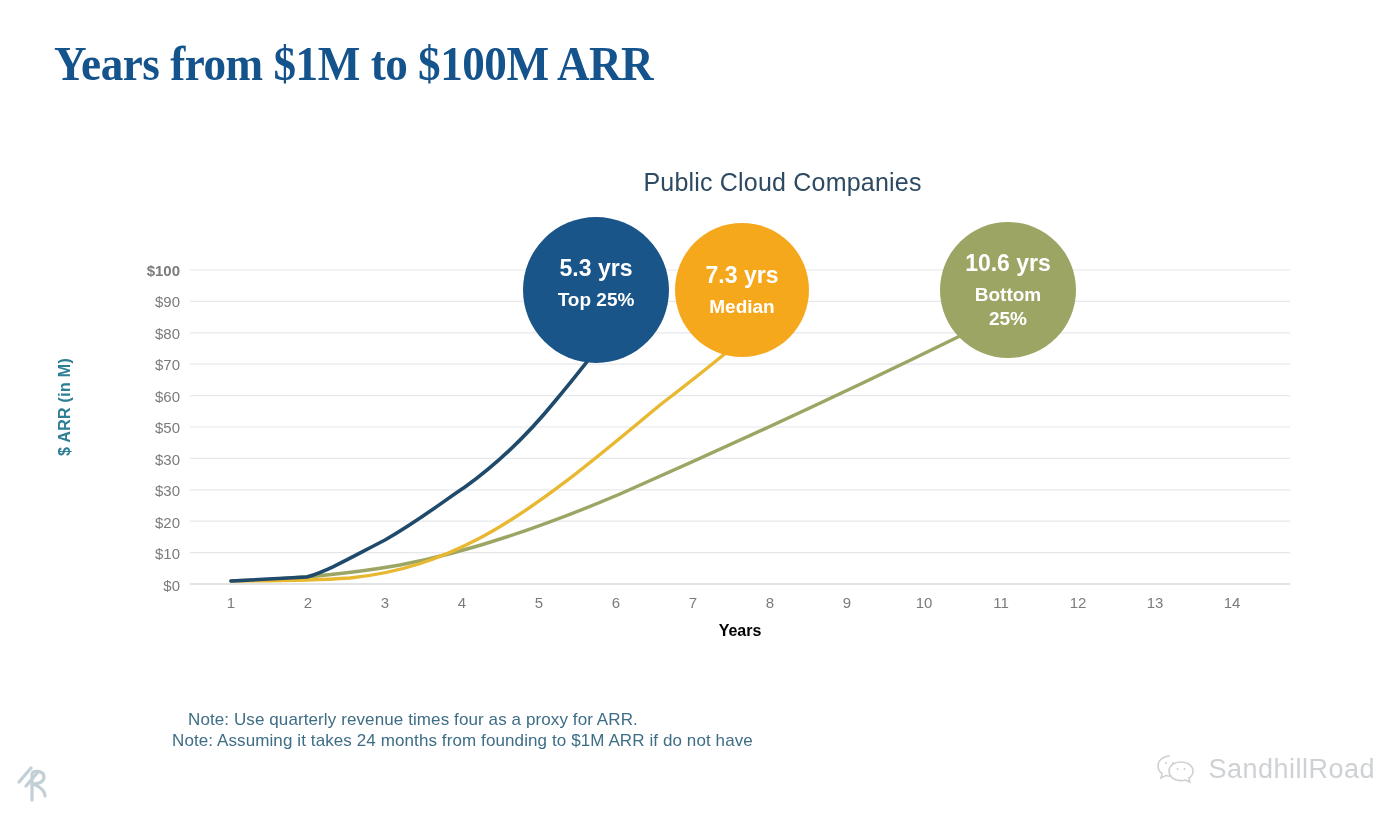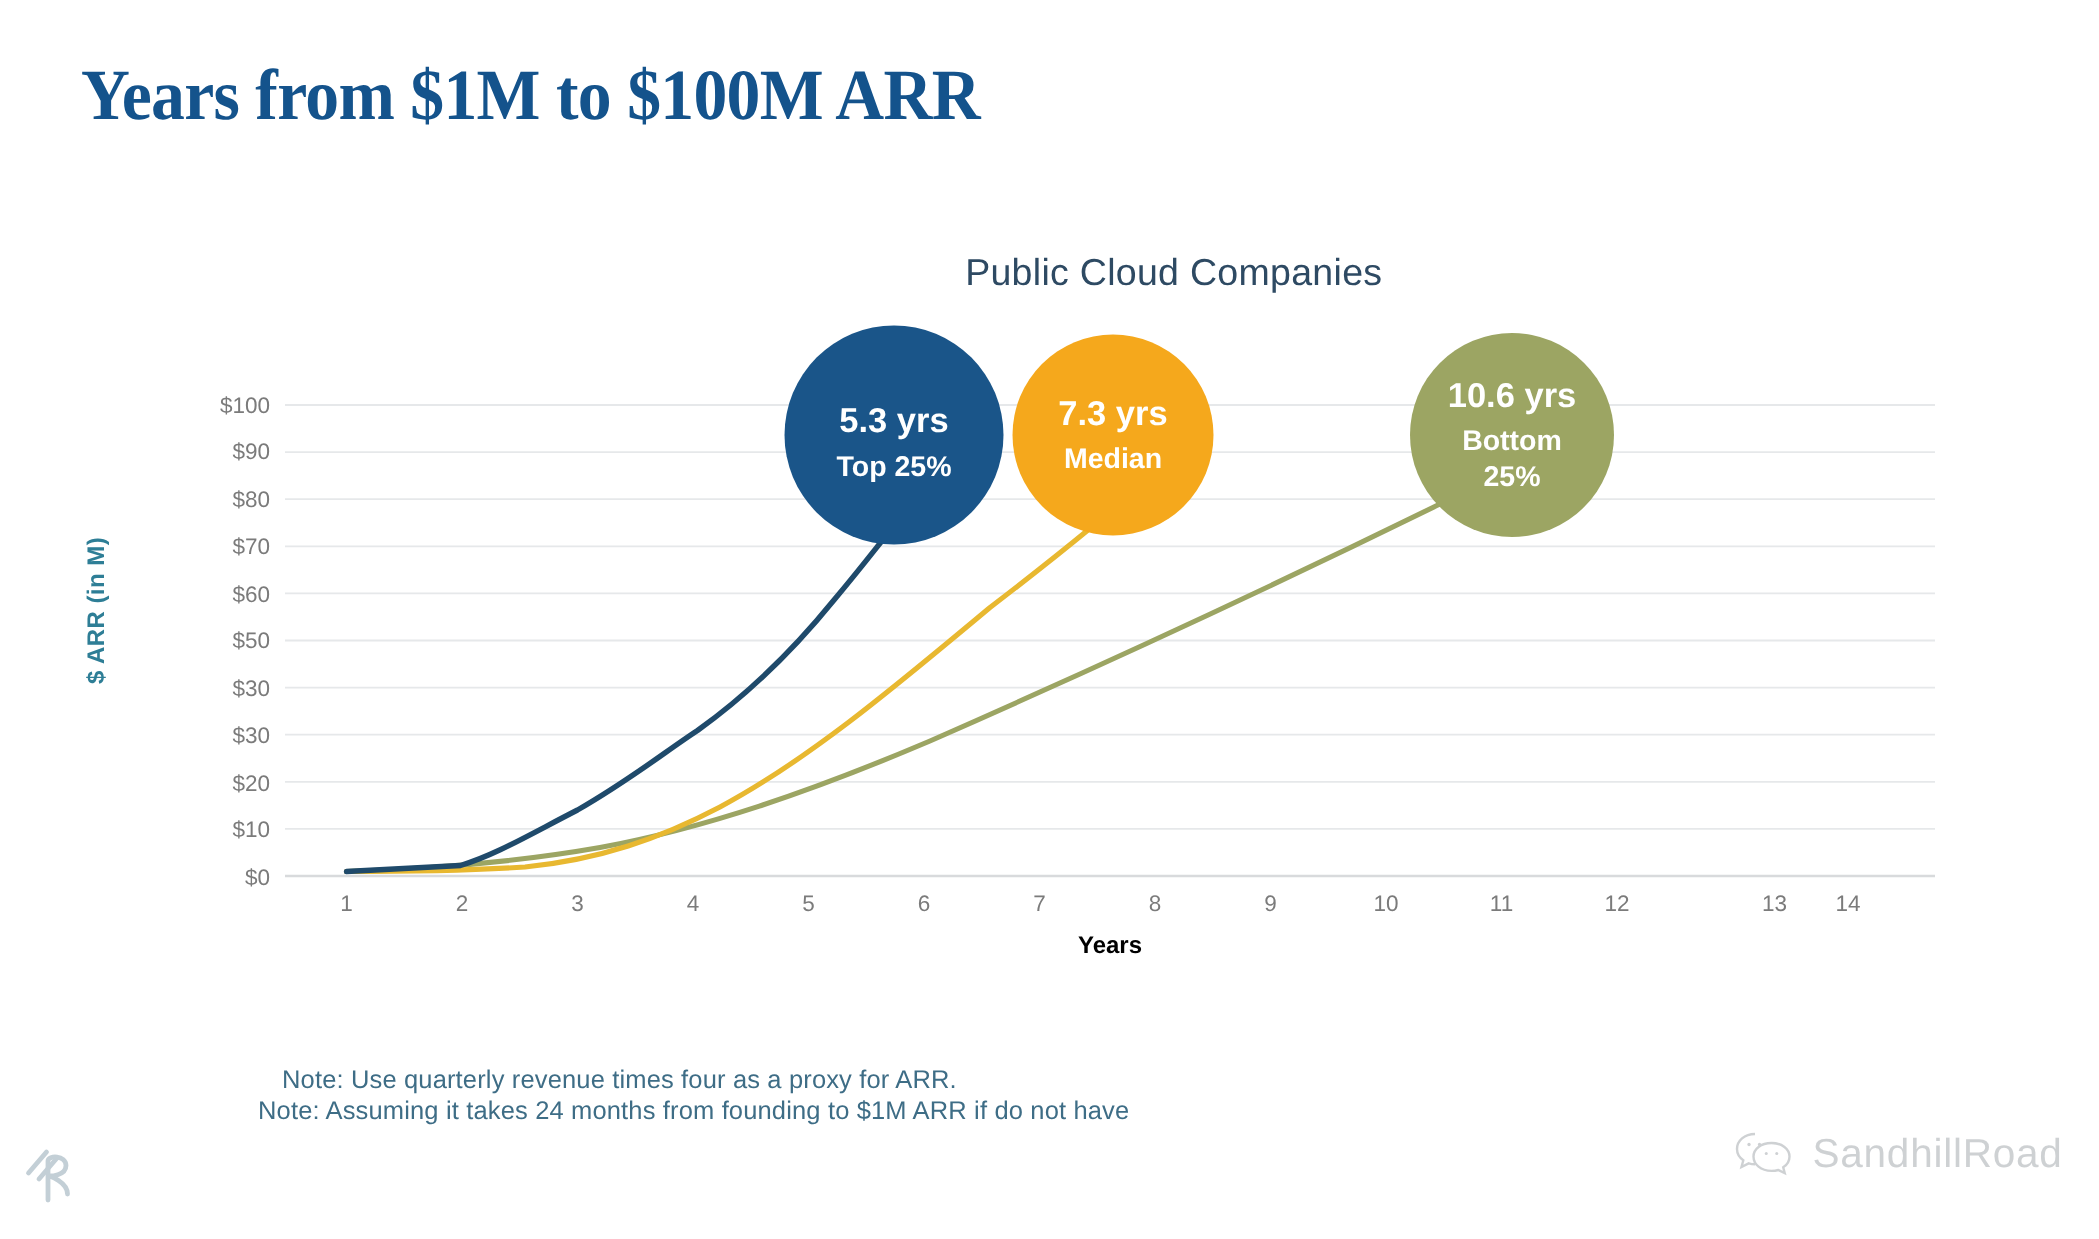"$100" div.tick-label { font-weight: none -> bold }
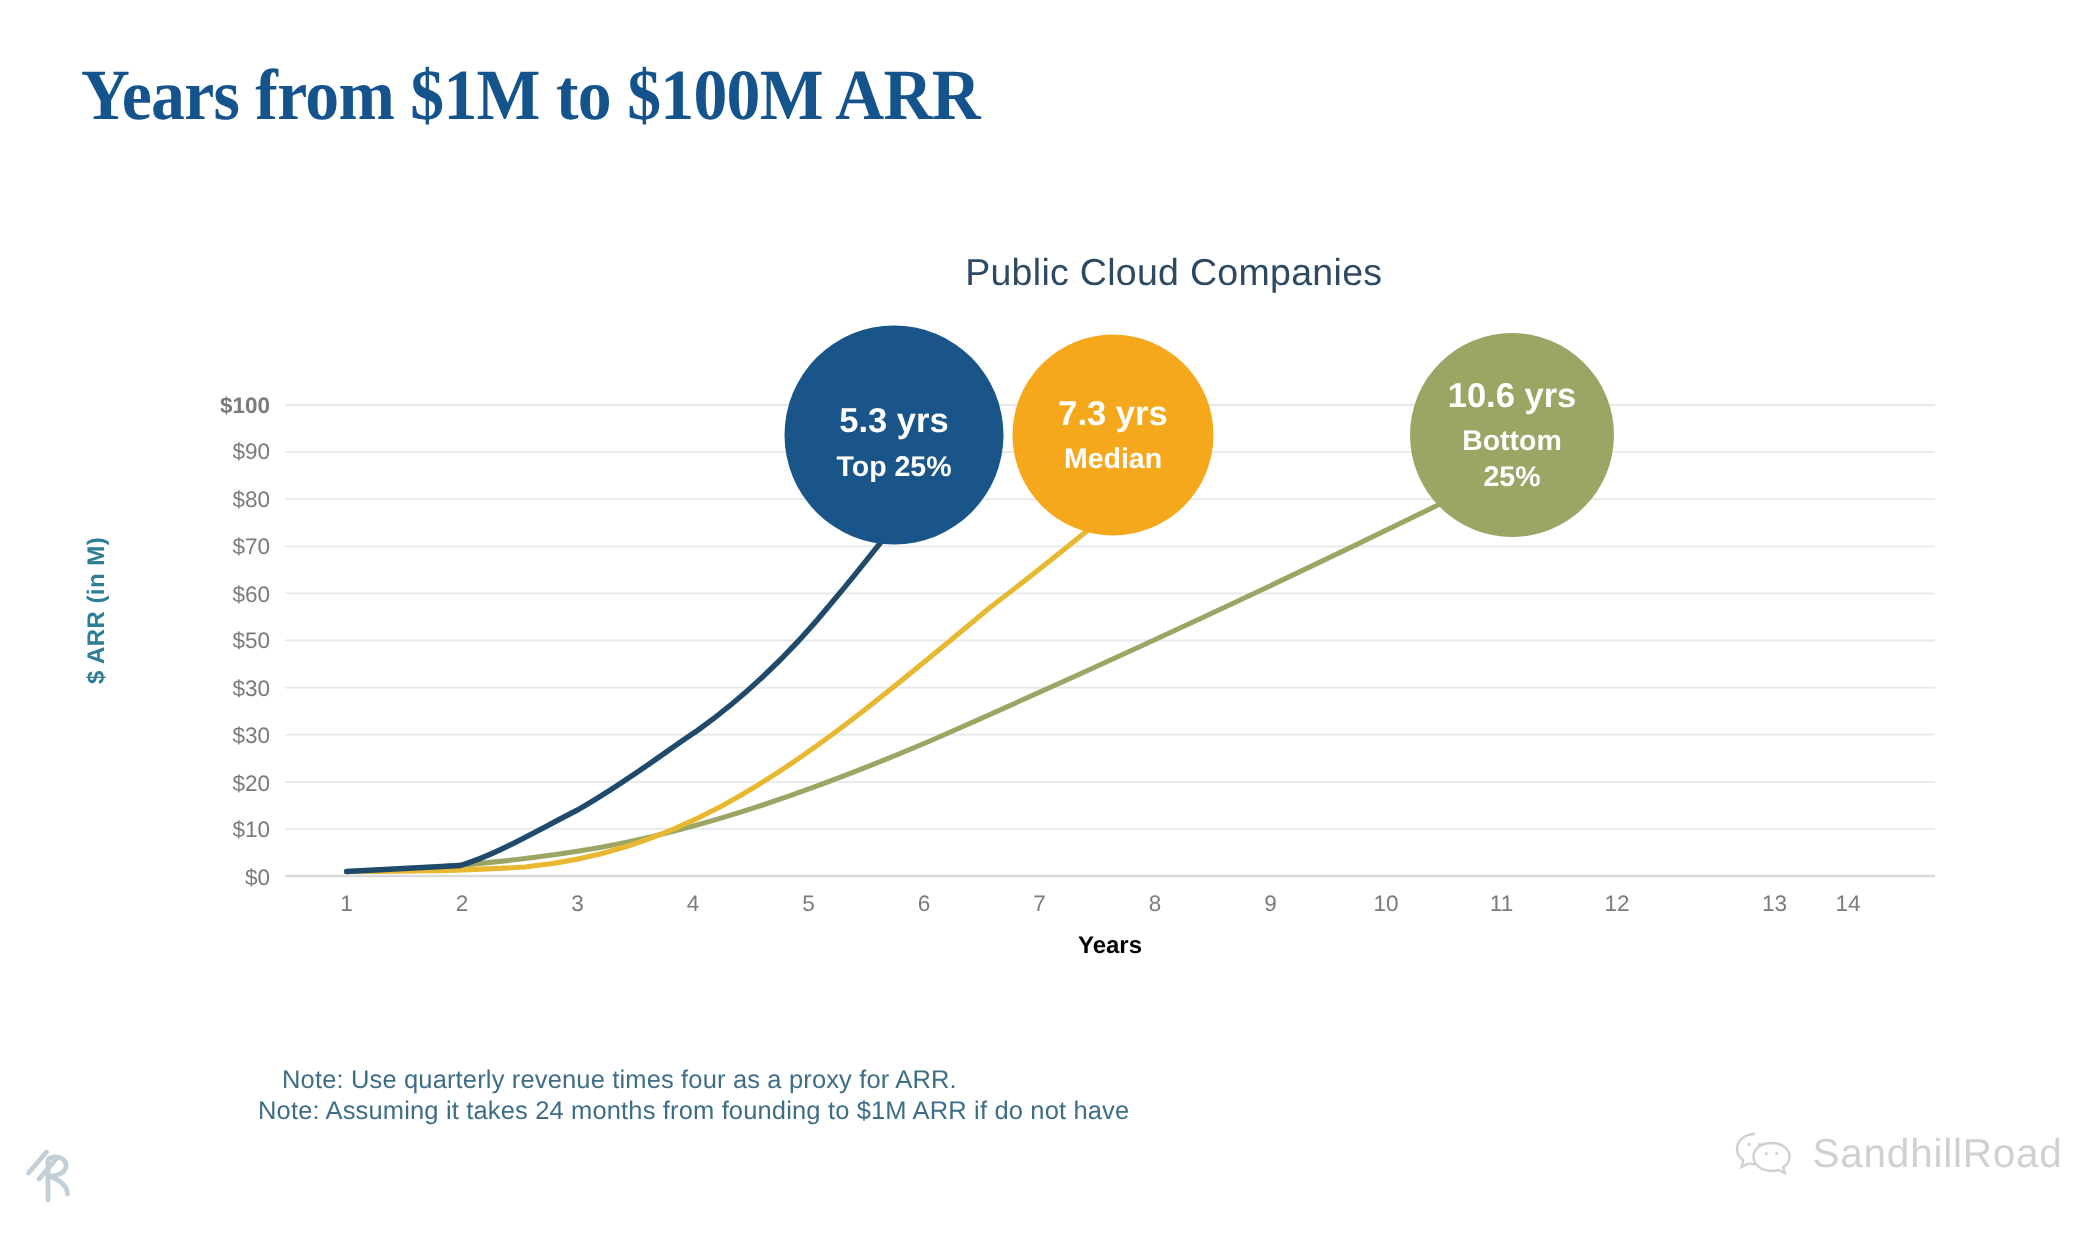"5.3 yrs" div.bubble { top: 222px -> 210px }
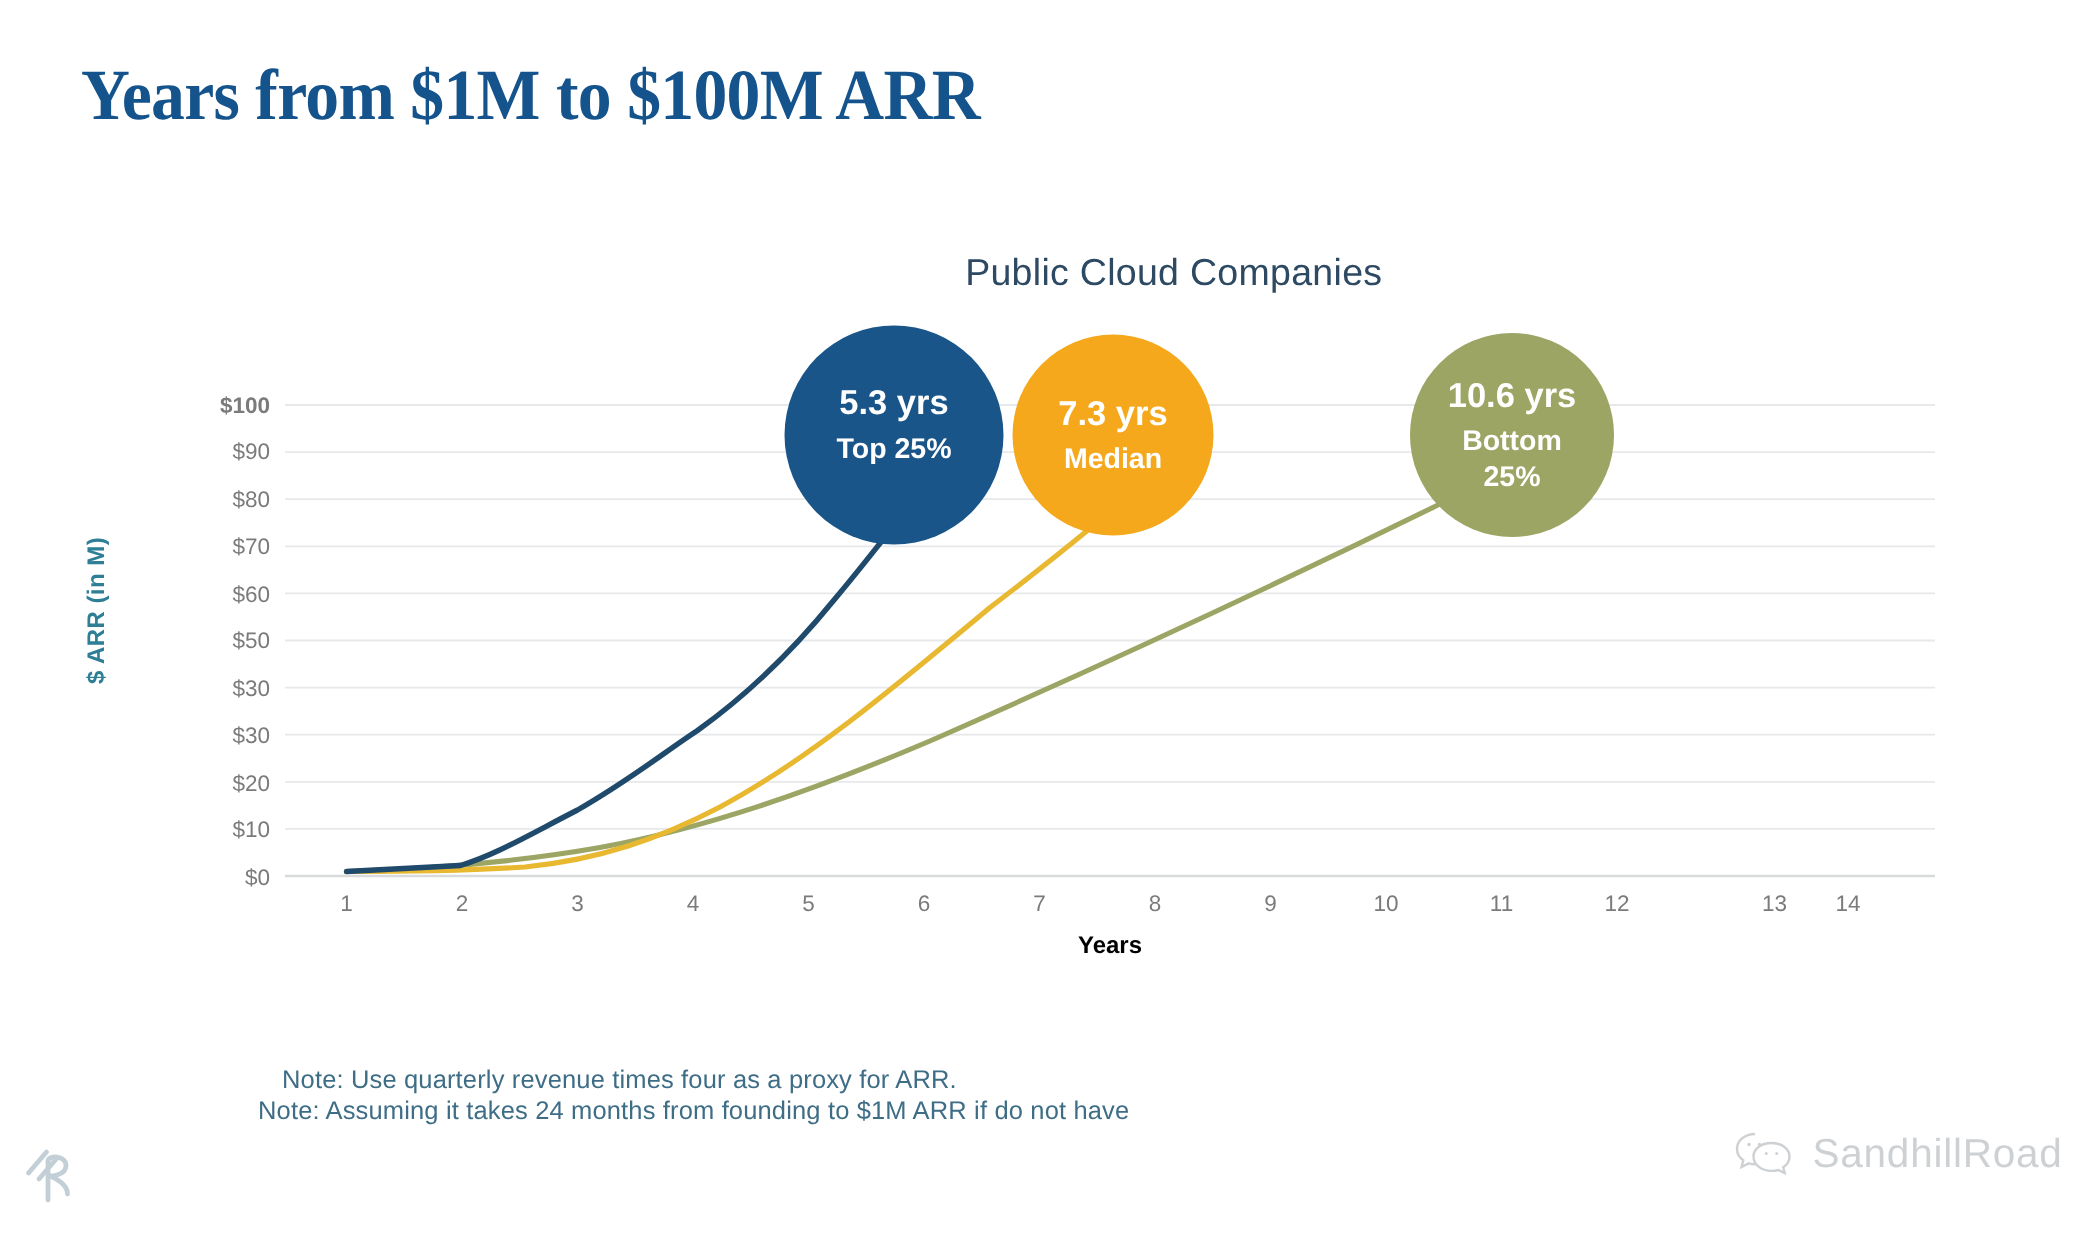"13" div.tick-label { left: 1163px -> 1135px }
